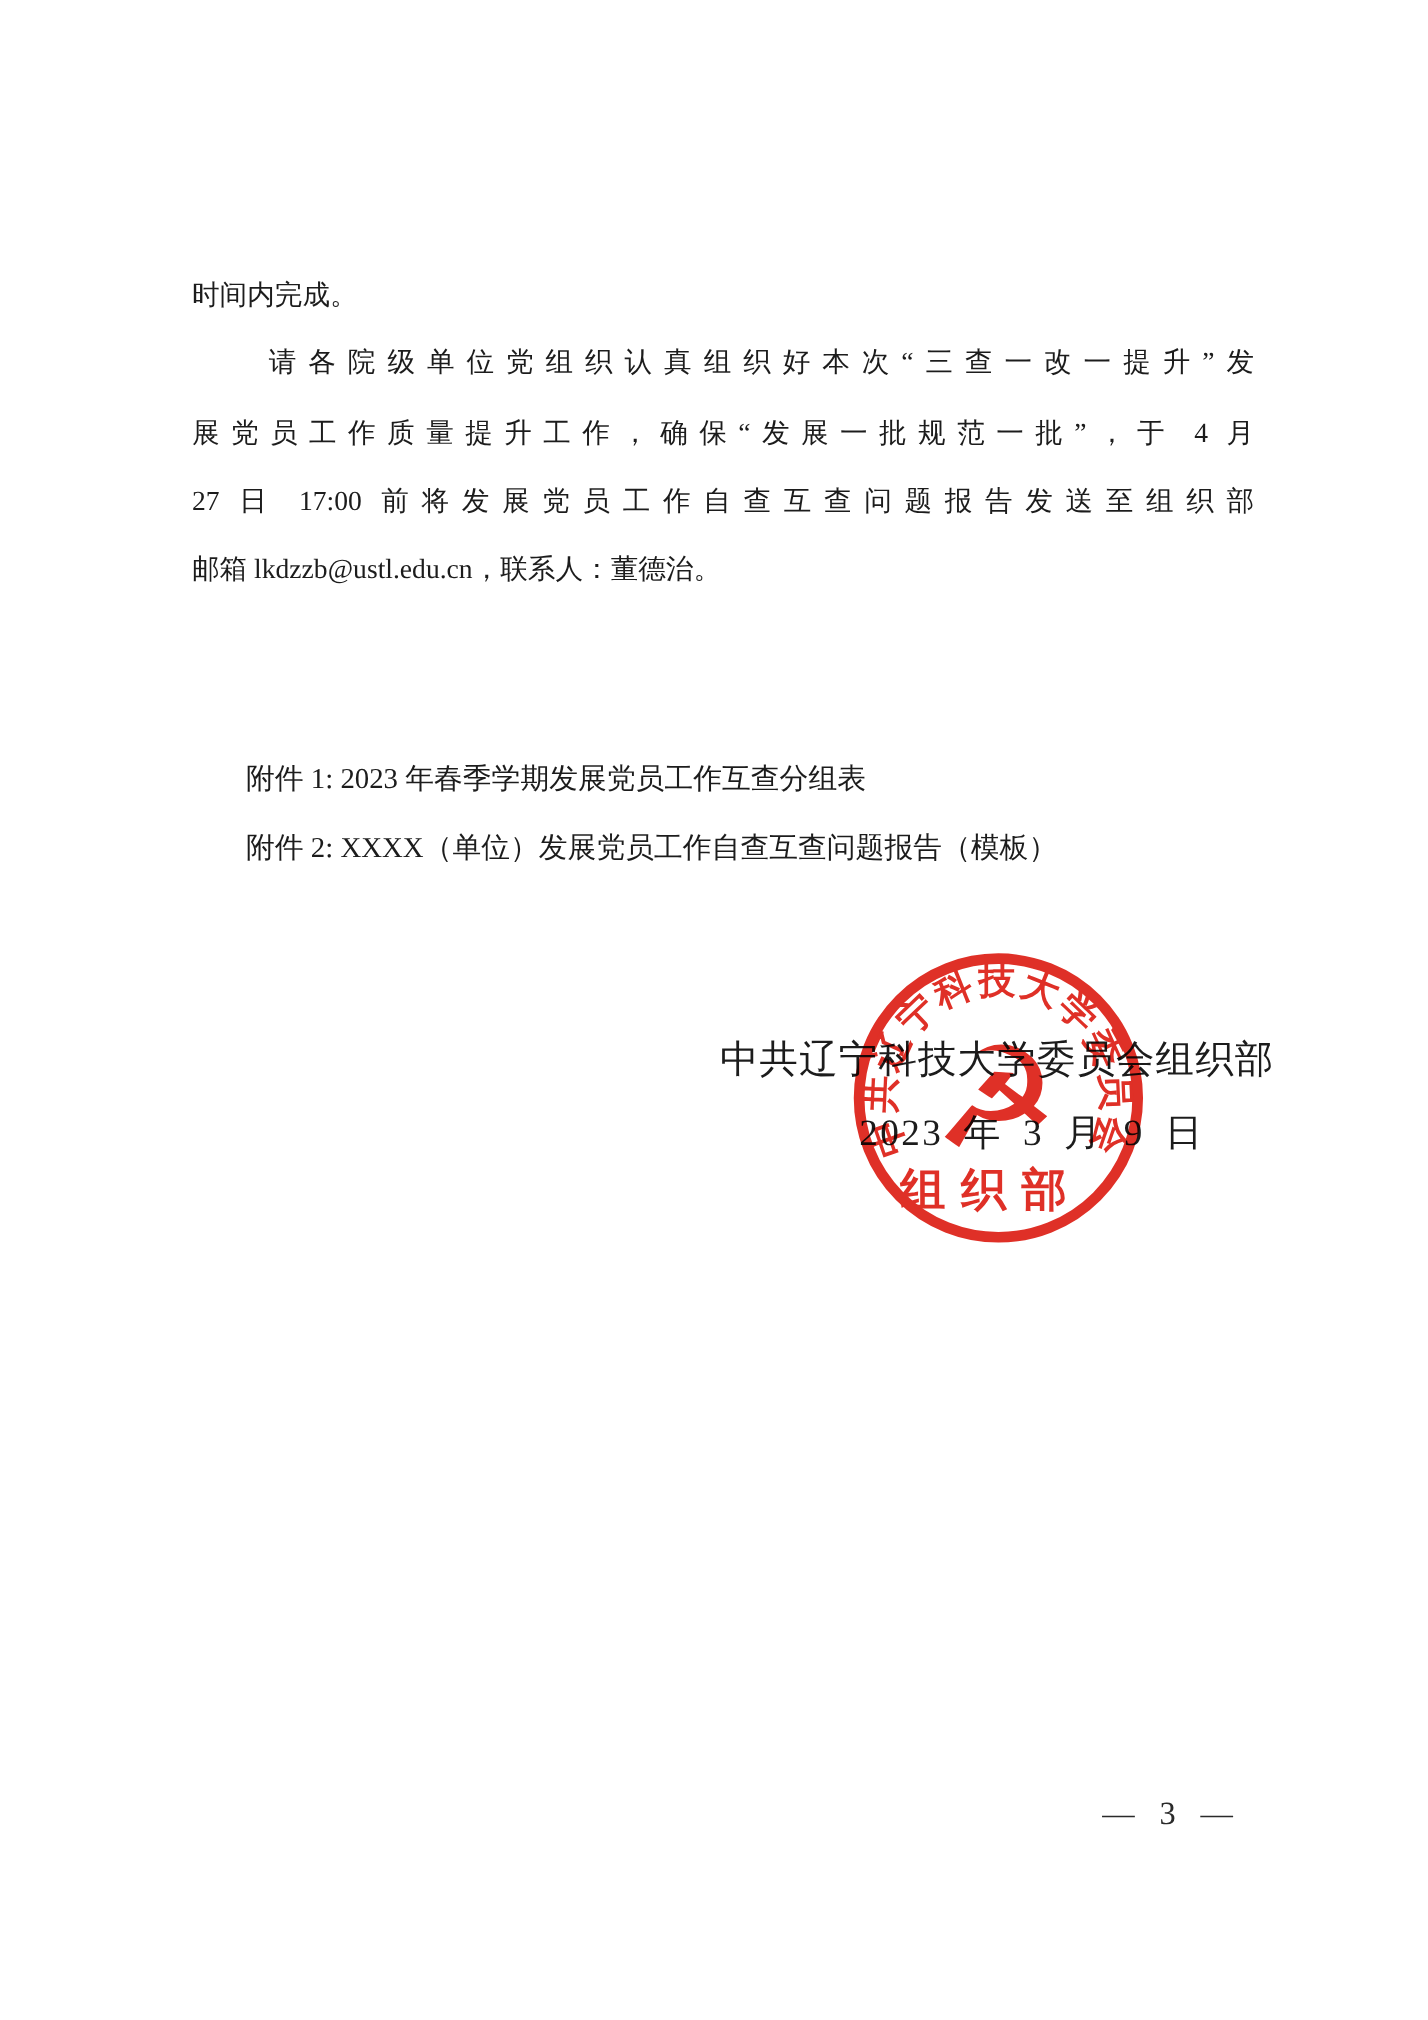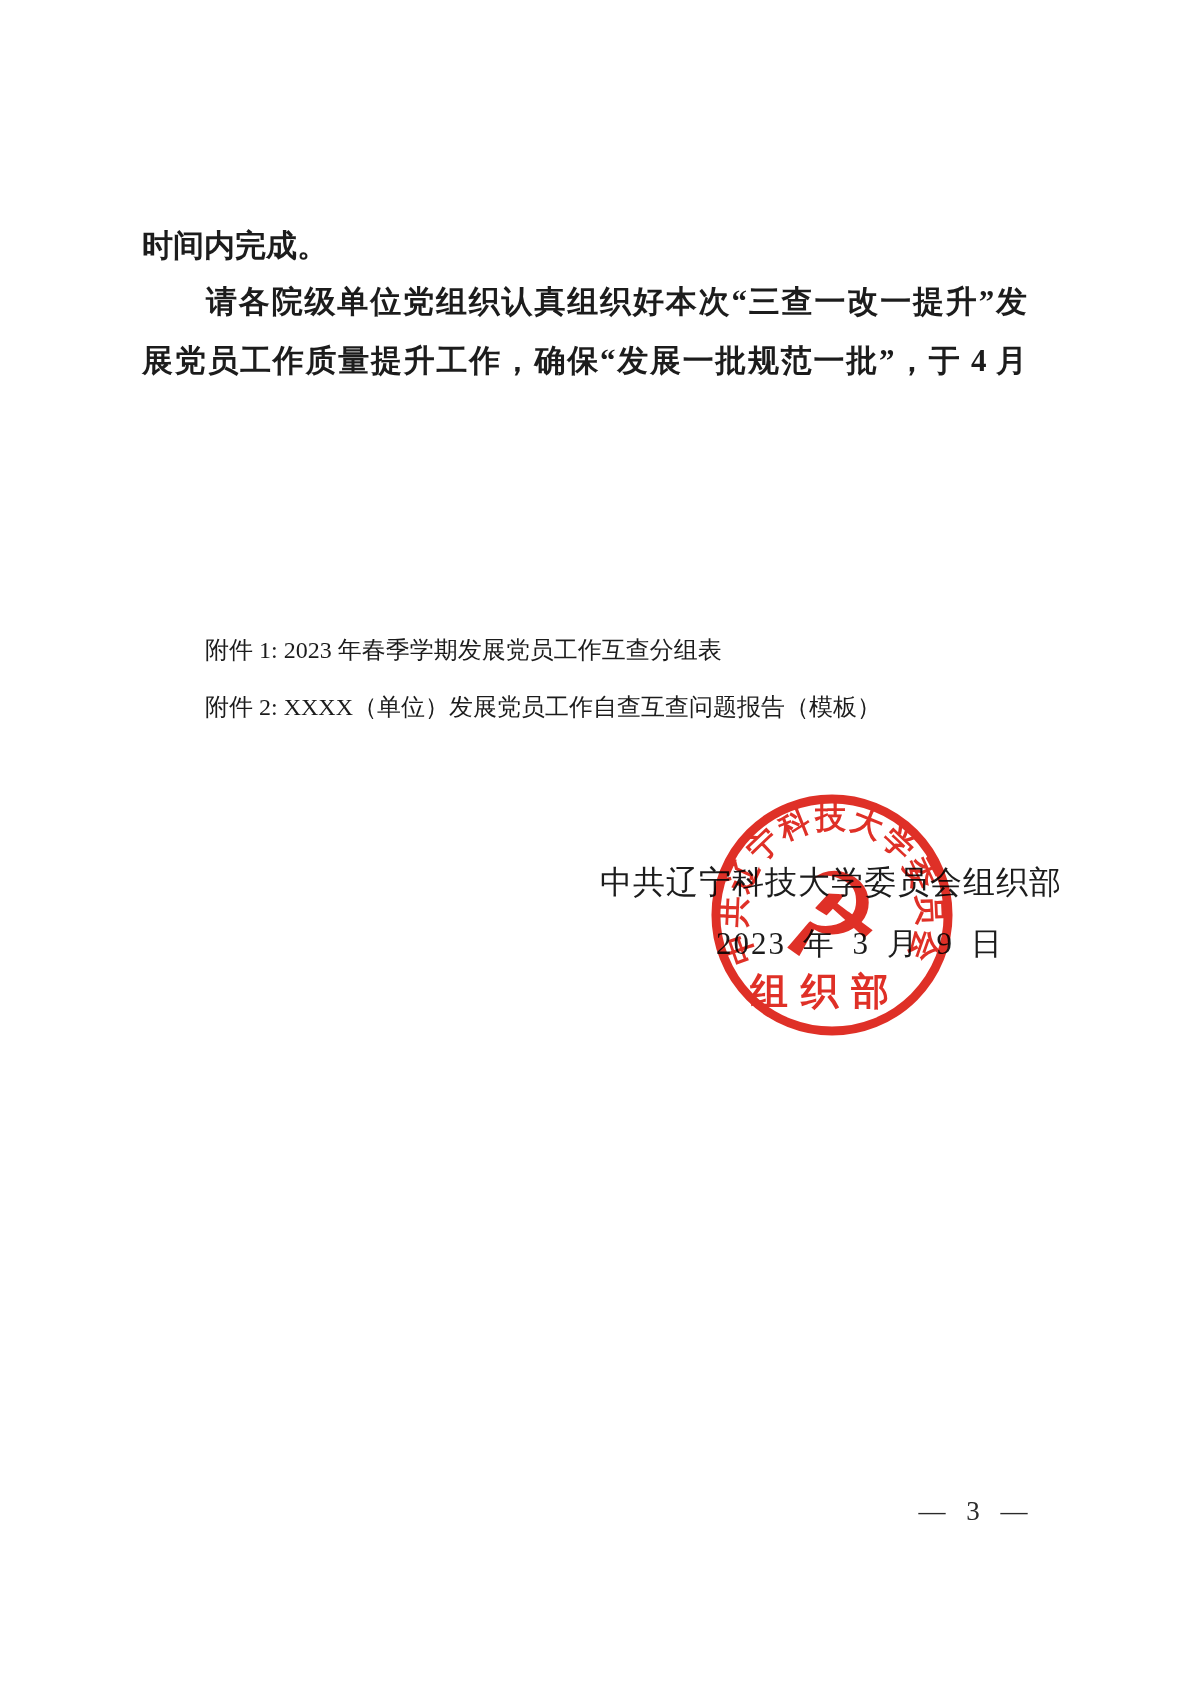"时间内完成。" .body-line { font-size: 31px -> 23px; font-weight: bold -> none; left: 142px -> 160px }
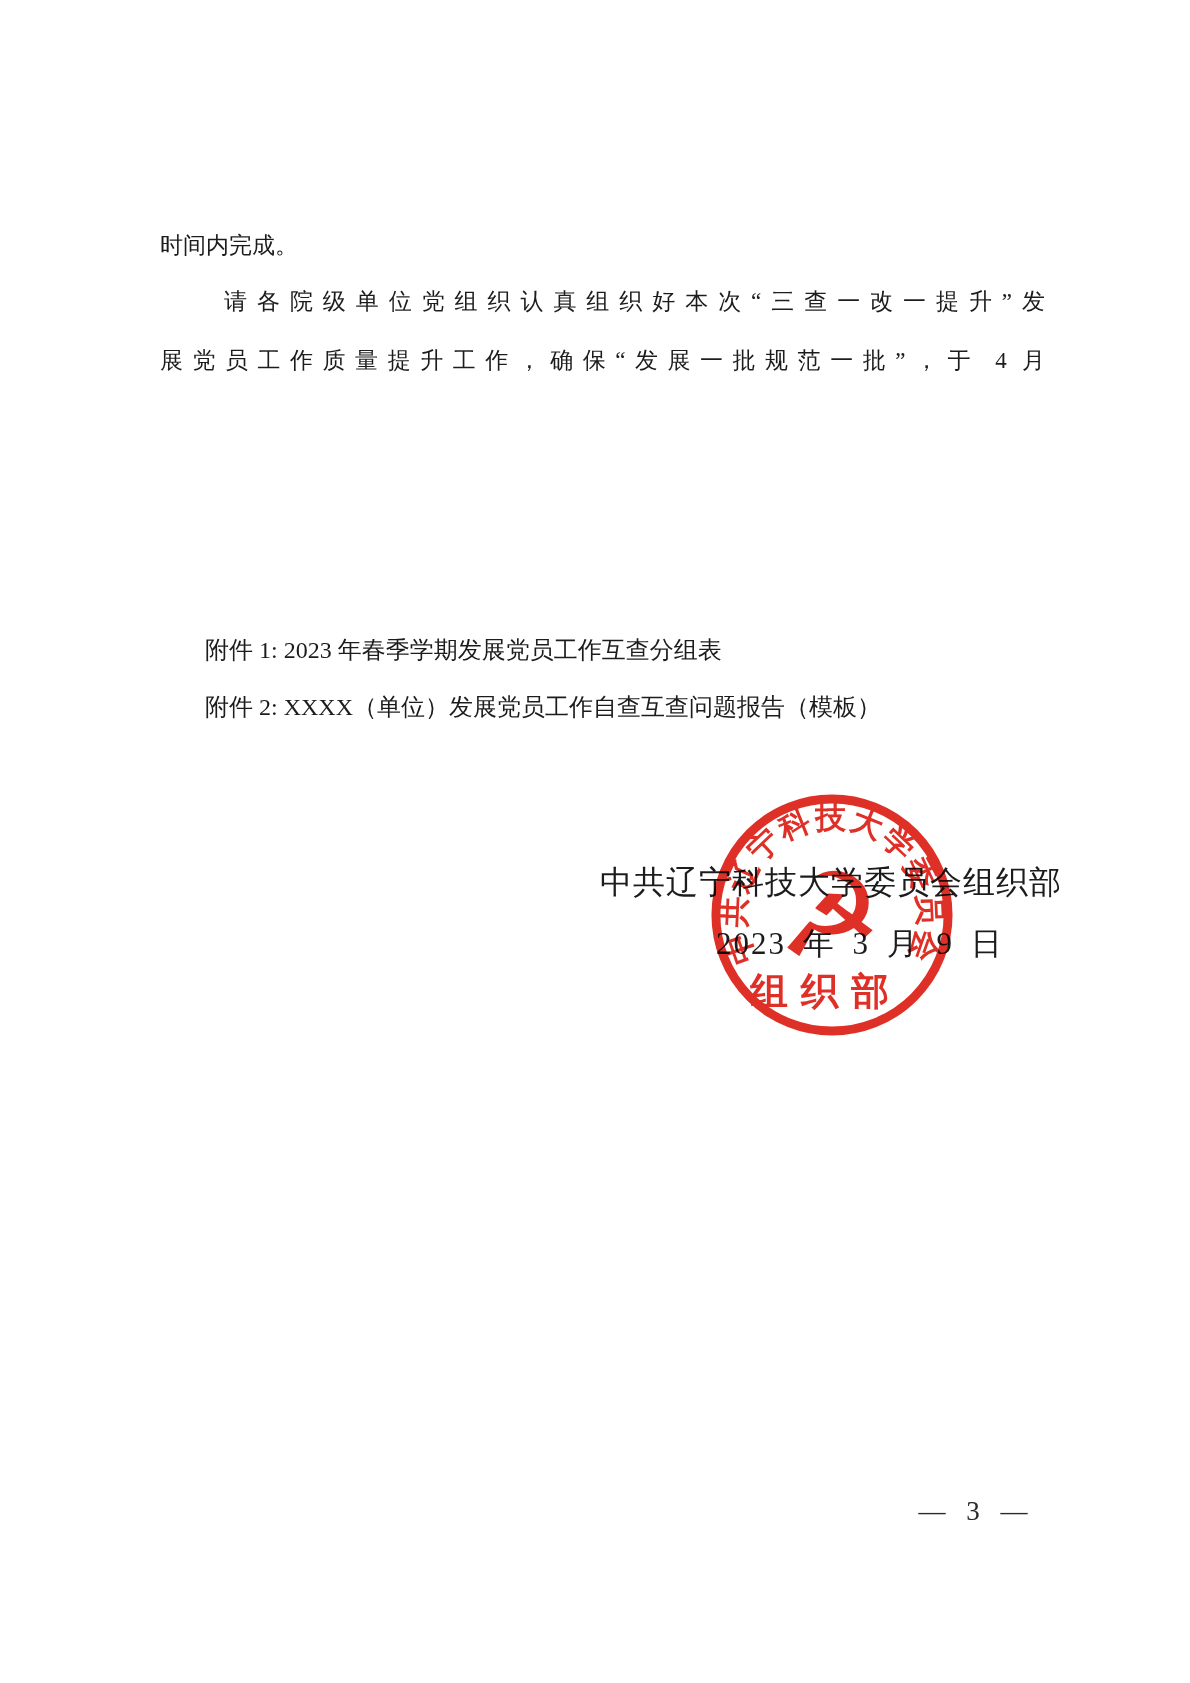"27 日 17:00 前将发展党员工作自查互查问题报告发送至组织部" div.body-line { html: none -> <div>27 日 17:00 前将发展党员工作自查互查问题报告发送至组织部</div> }
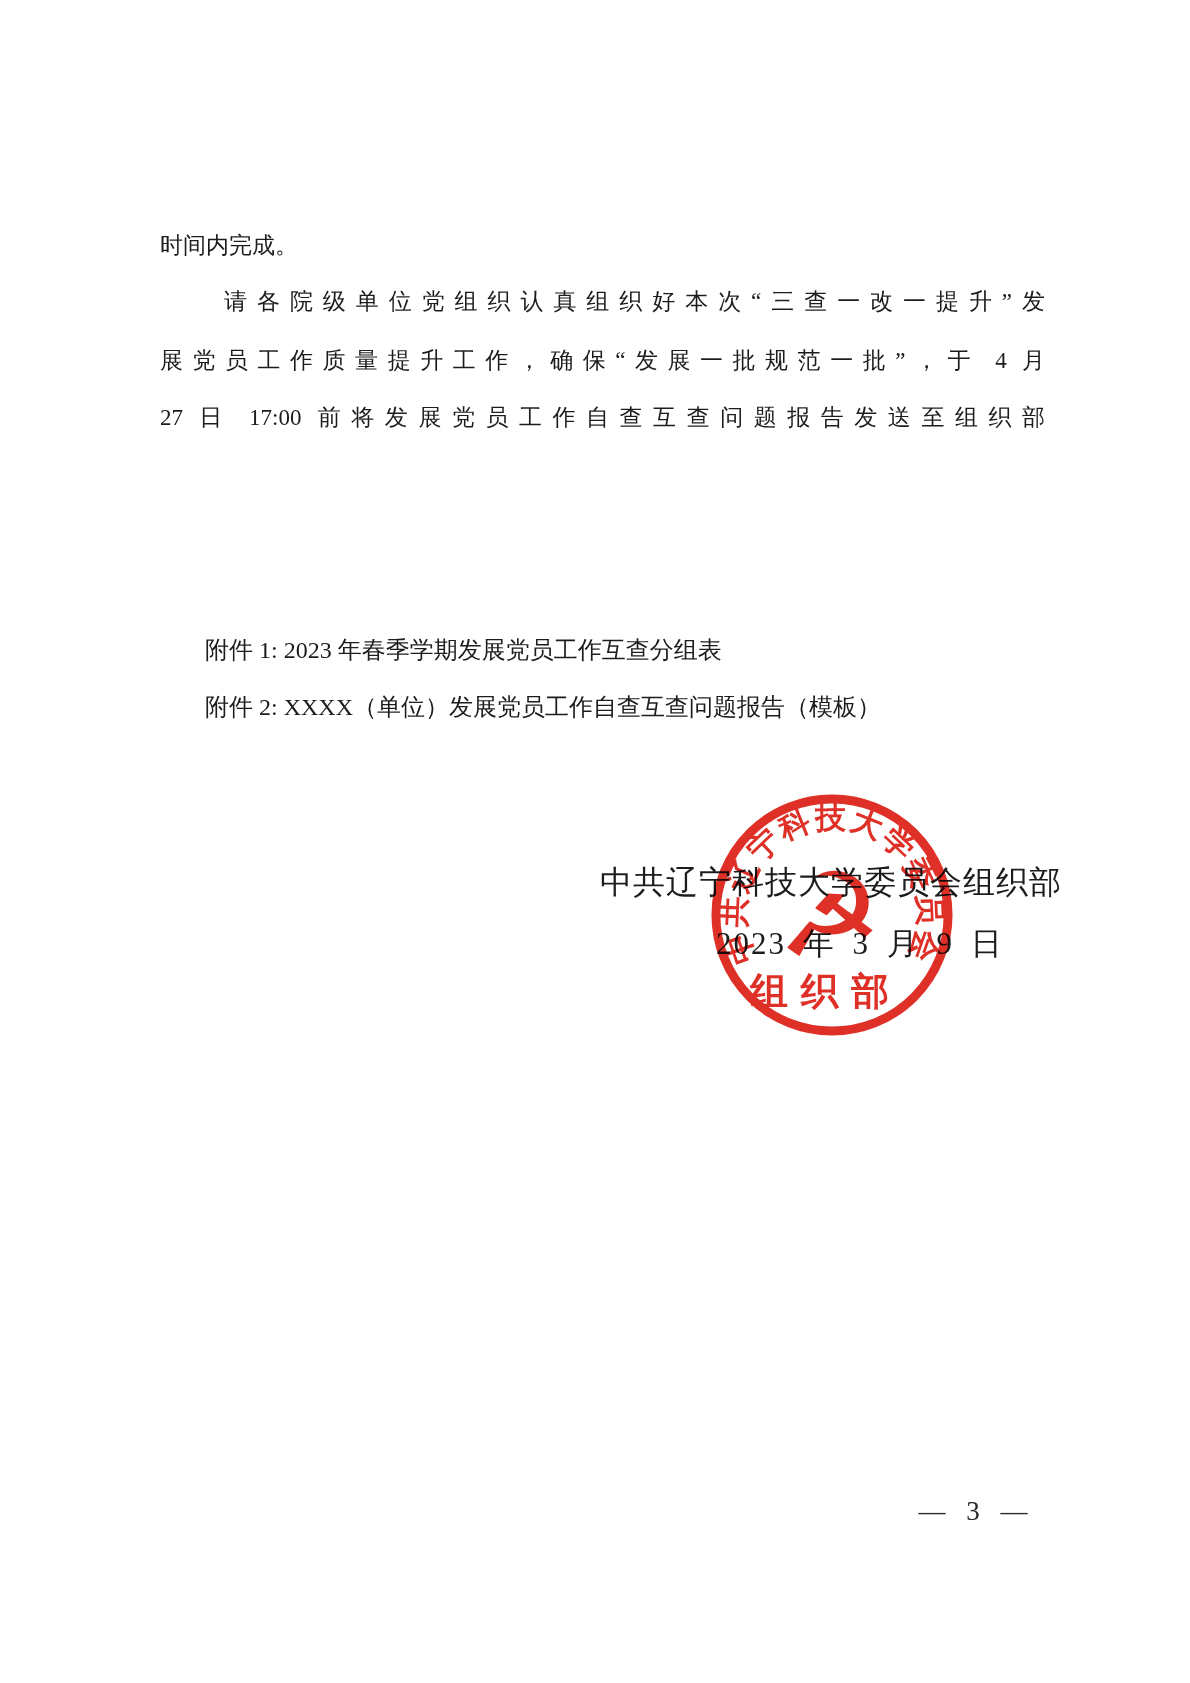"邮箱 lkdzzb@ustl.edu.cn，联系人：董德治。" div.body-line { html: none -> <div>邮箱 lkdzzb@ustl.edu.cn，联系人：董德治。</div> }
